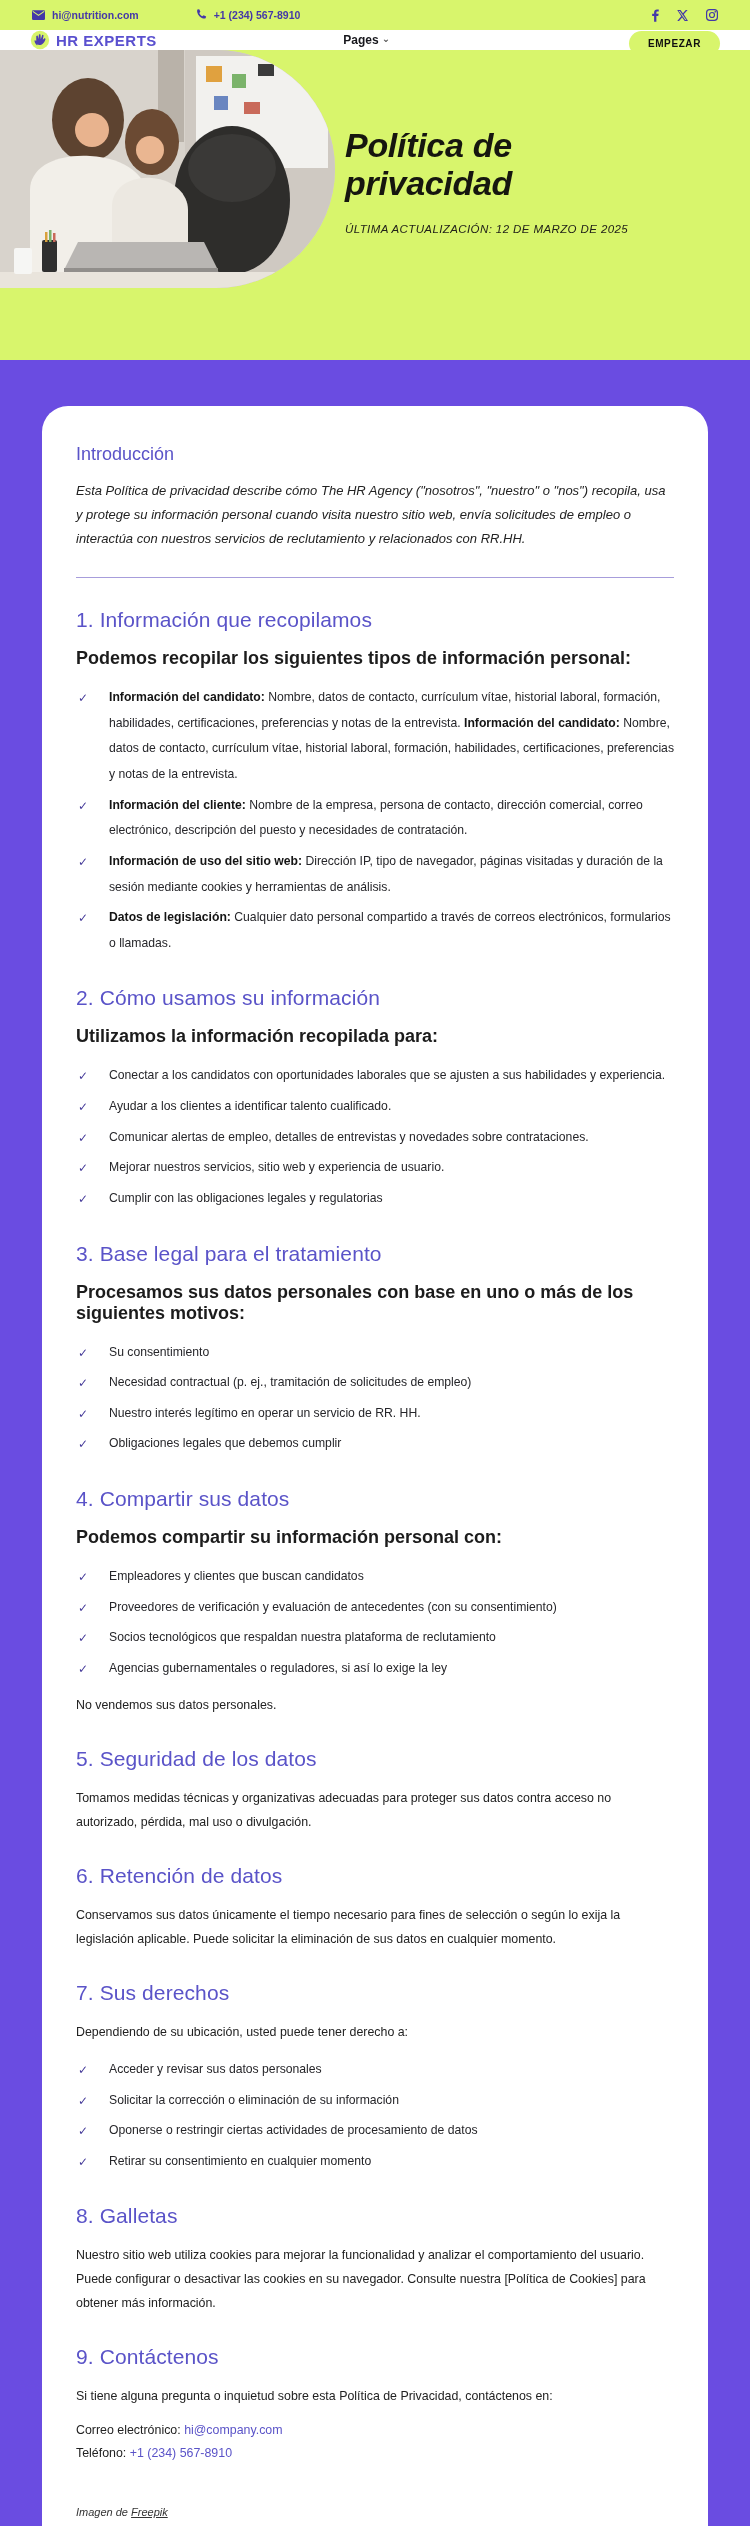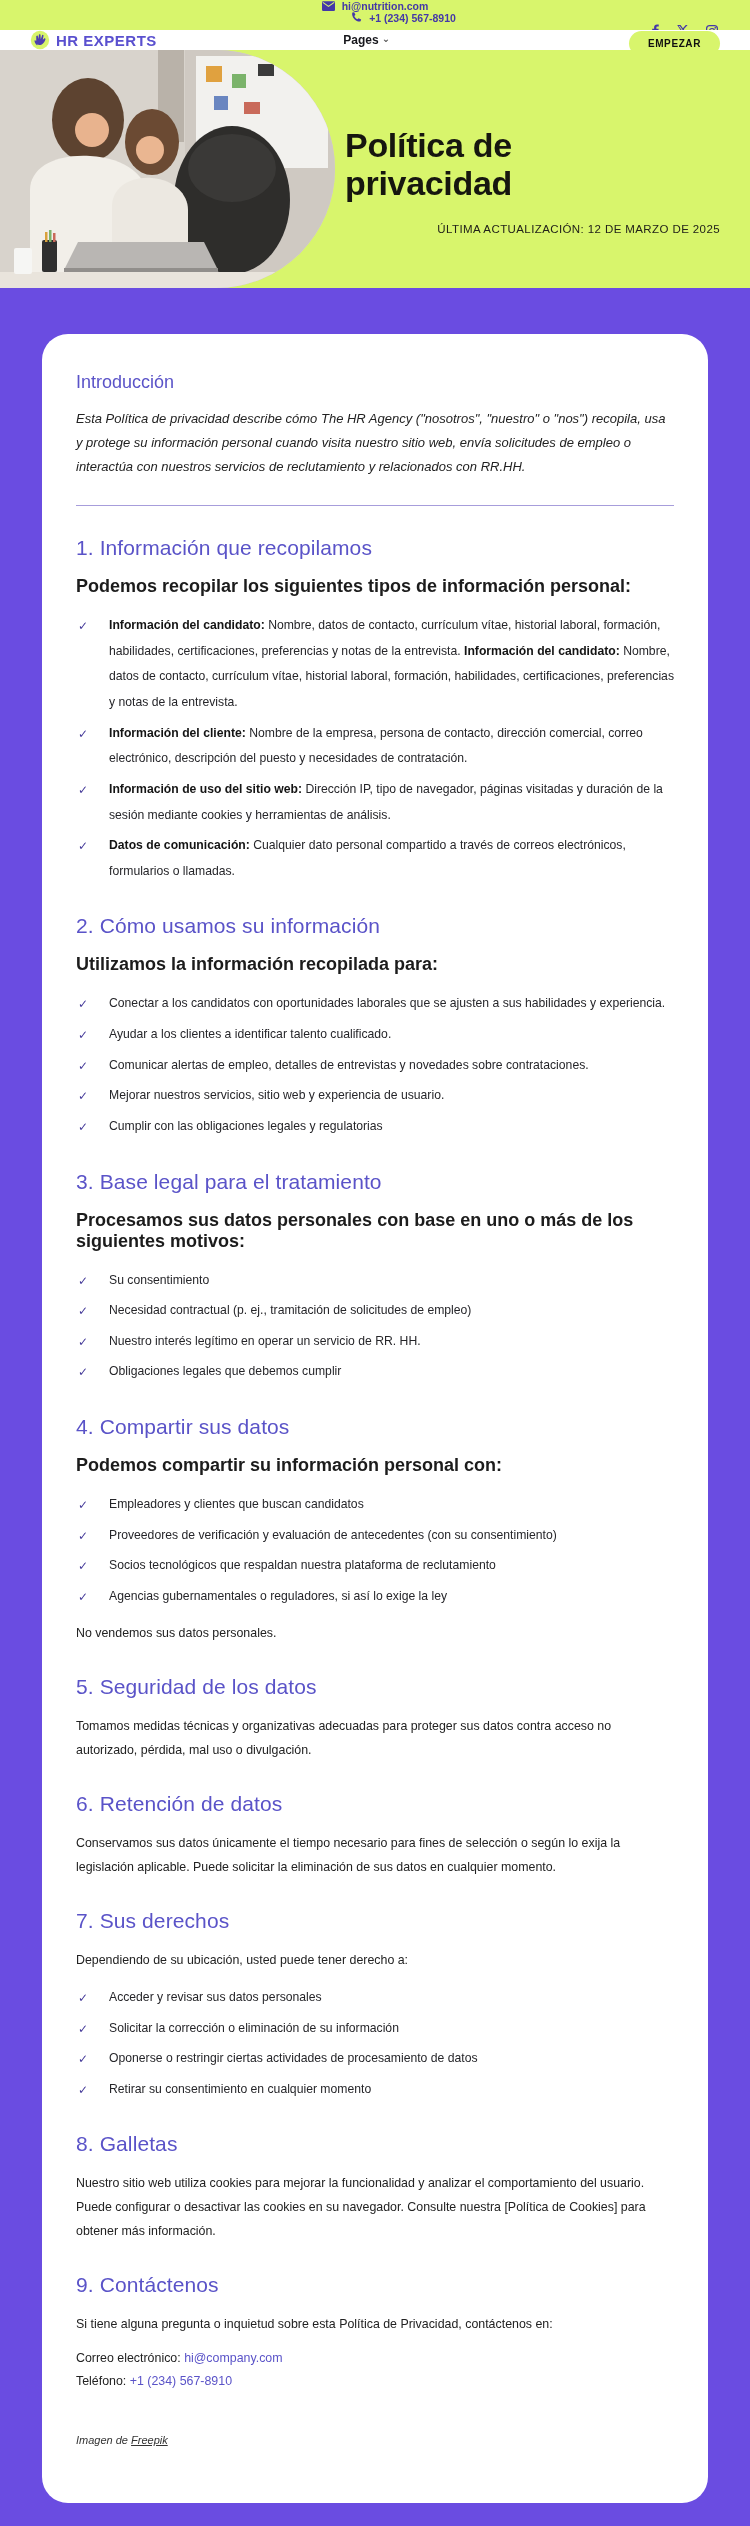"hi@nutrition.com" .topbar { flex-direction: column -> none }
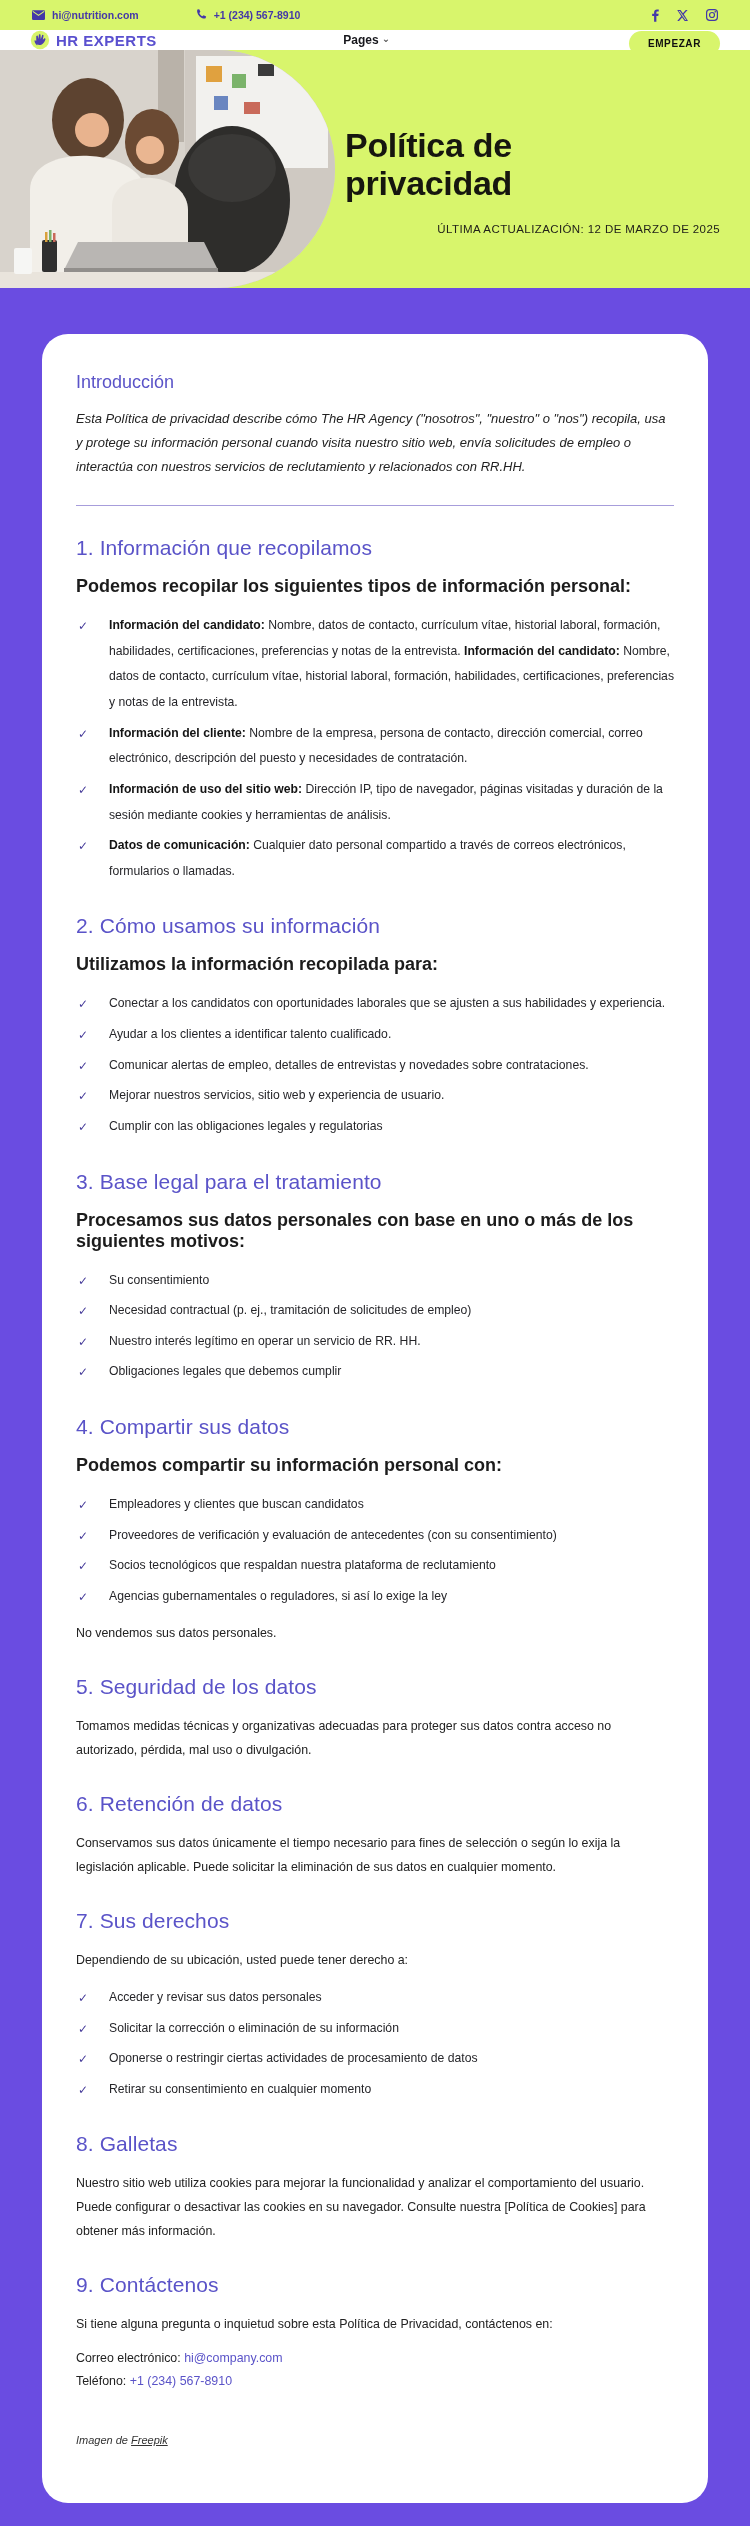"Política de privacidad" .hero { font-style: none -> italic; height: 238px -> 310px }
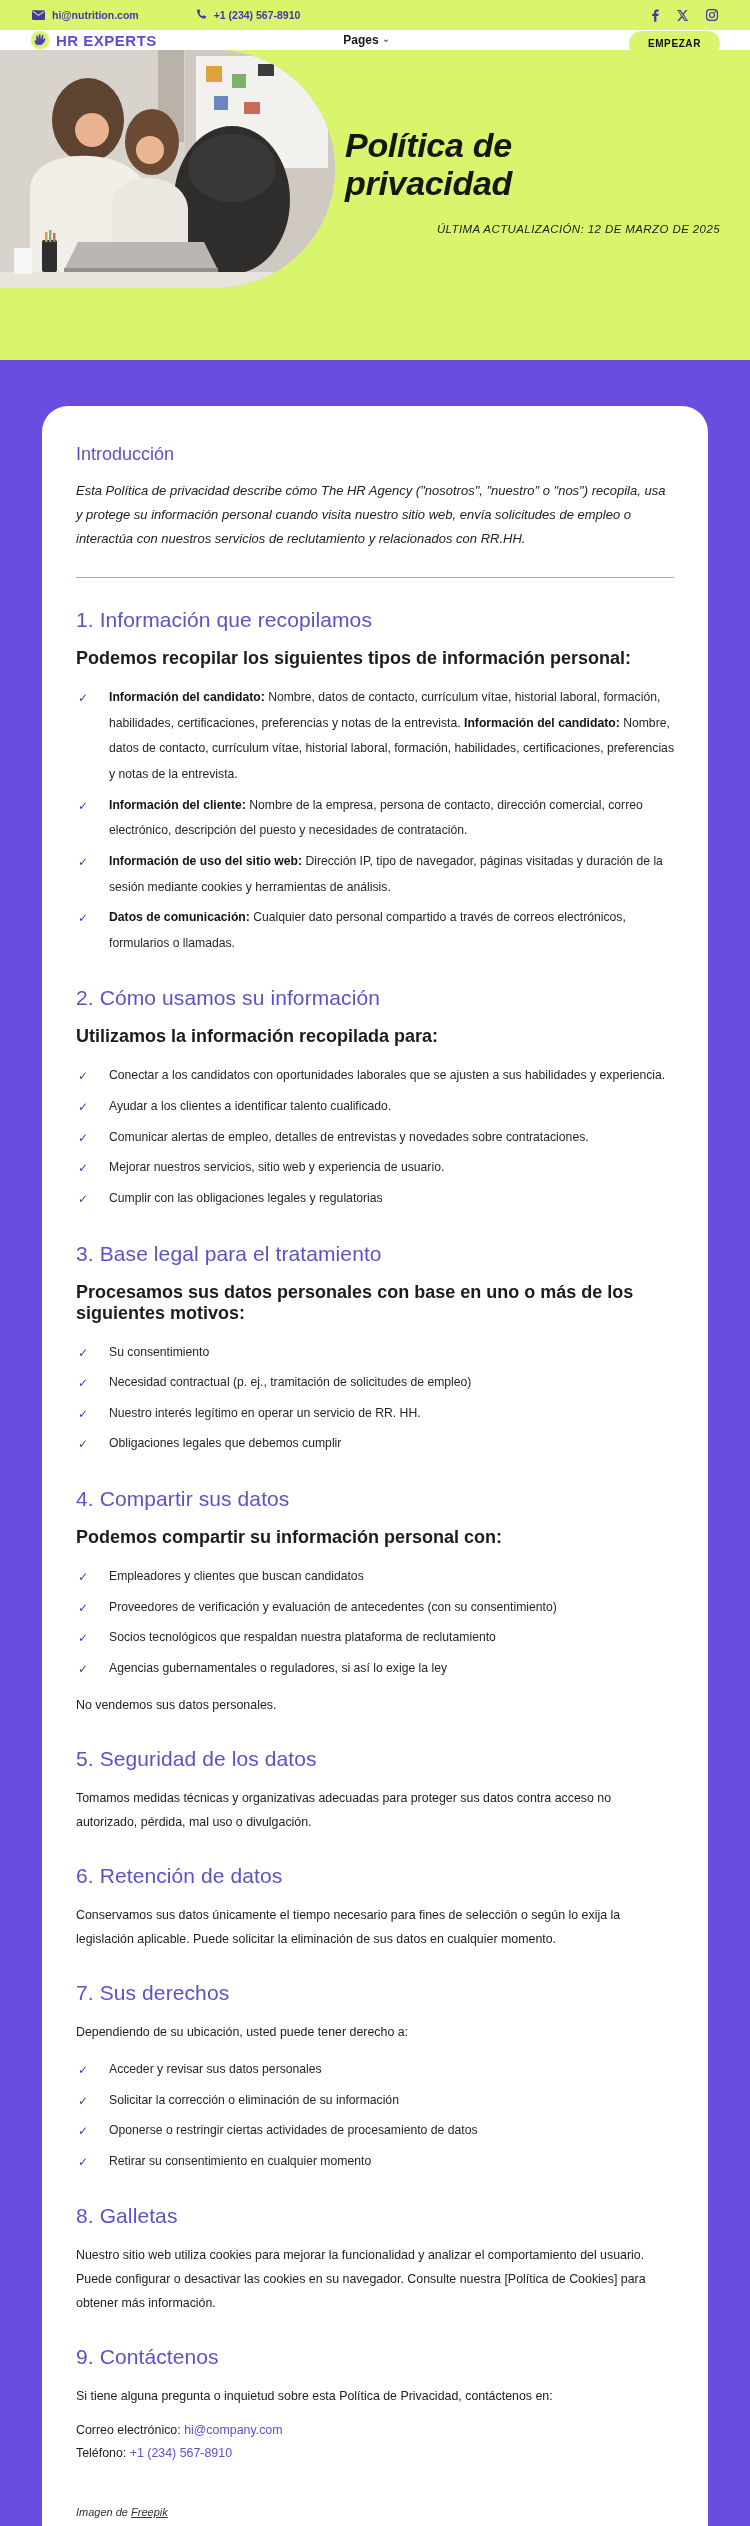"ÚLTIMA ACTUALIZACIÓN: 12 DE MARZO" .updated { text-align: right -> none }
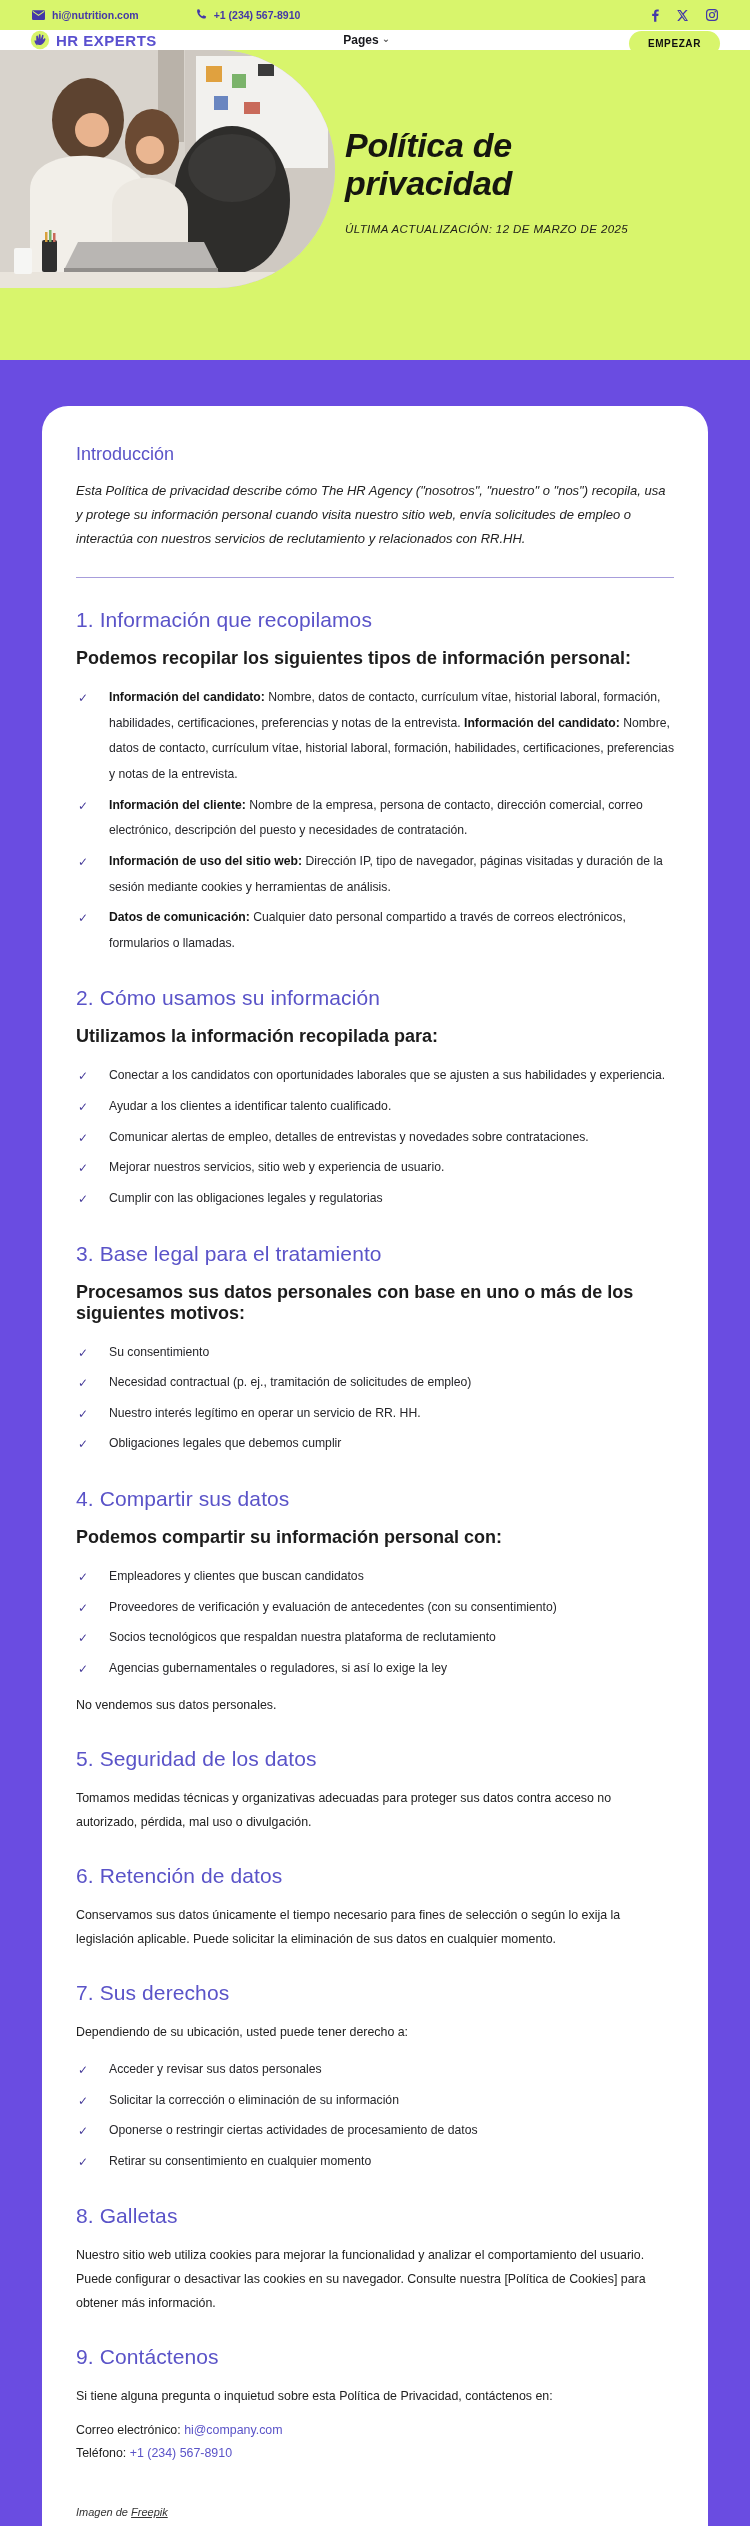"Datos de comunicación:" strong.bseg { text: comunicación -> legislación }
